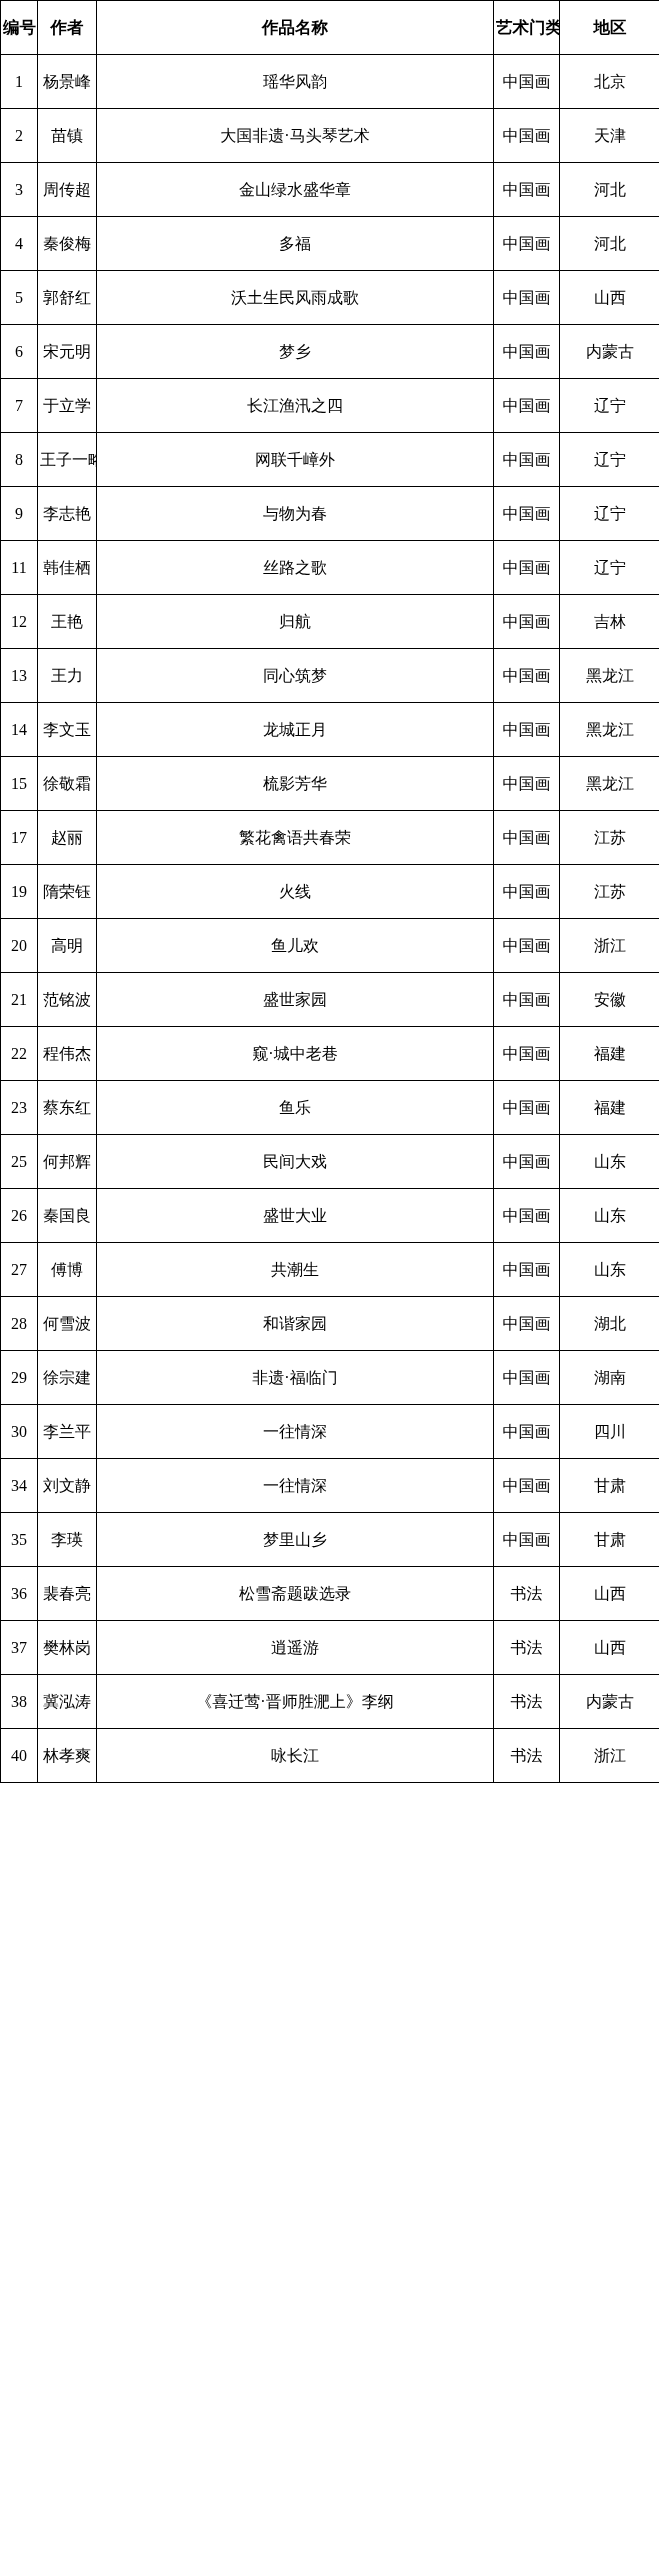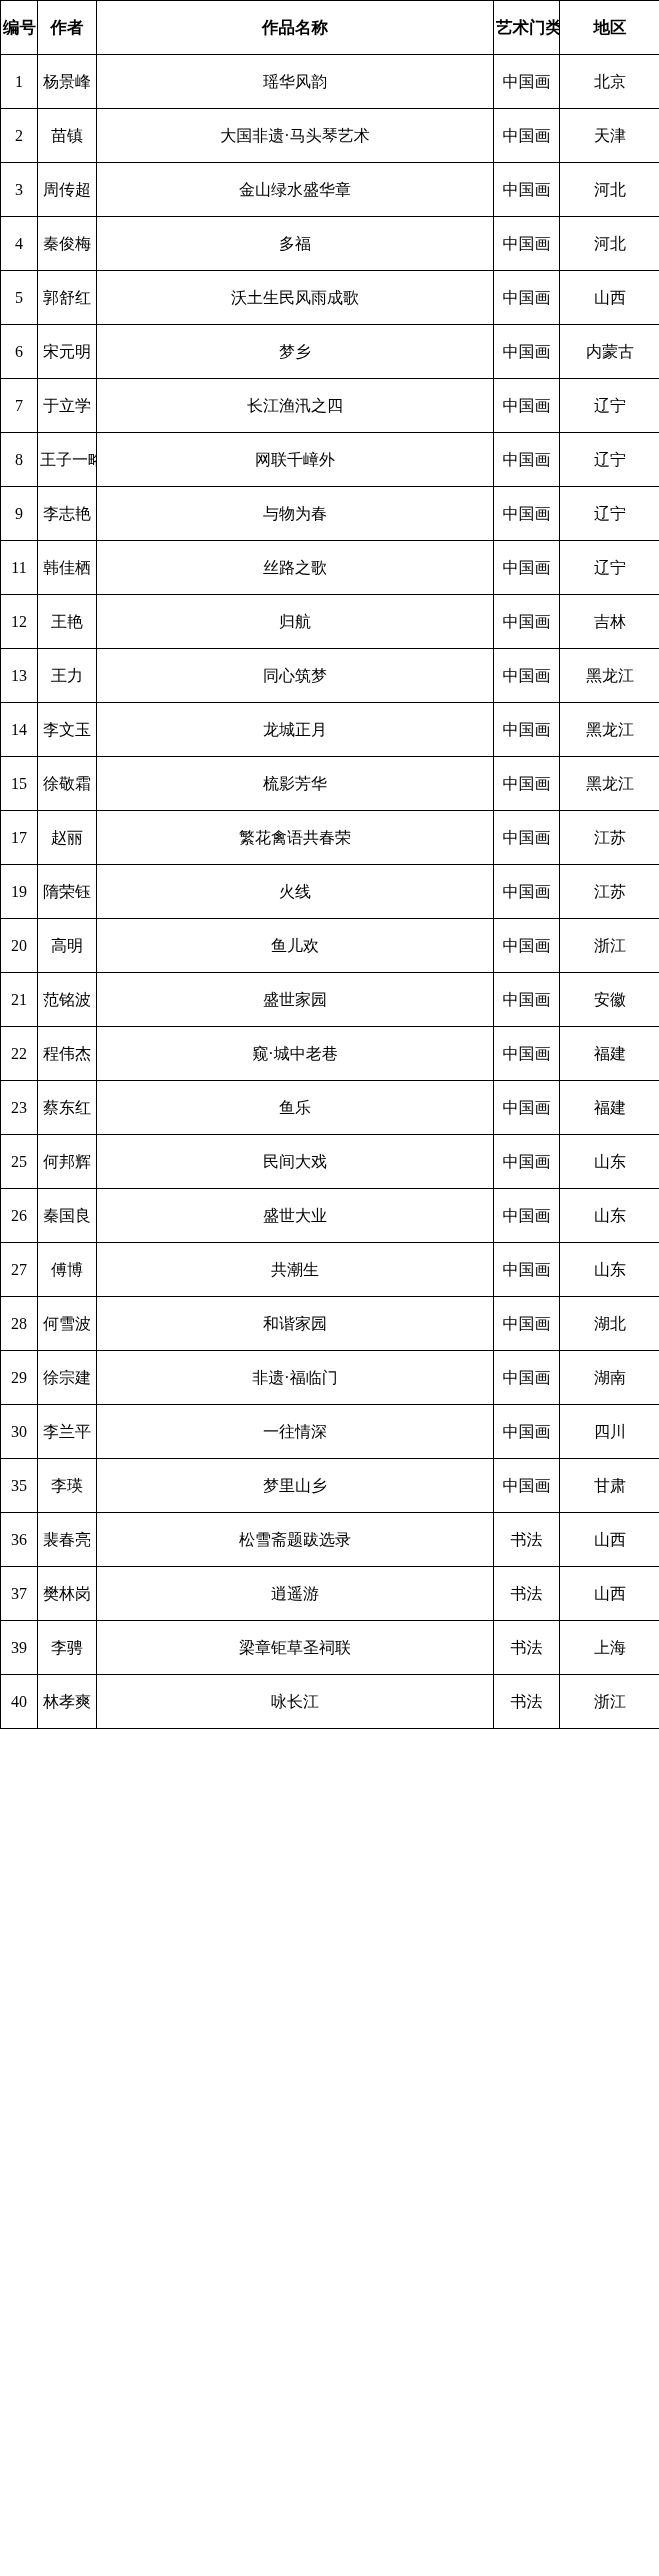"34" tr { html: none -> <tr> <td>34</td> <td>刘文静</td> <td>一往情深</td> <td>中国画</td> <td>甘肃</td> </tr> }
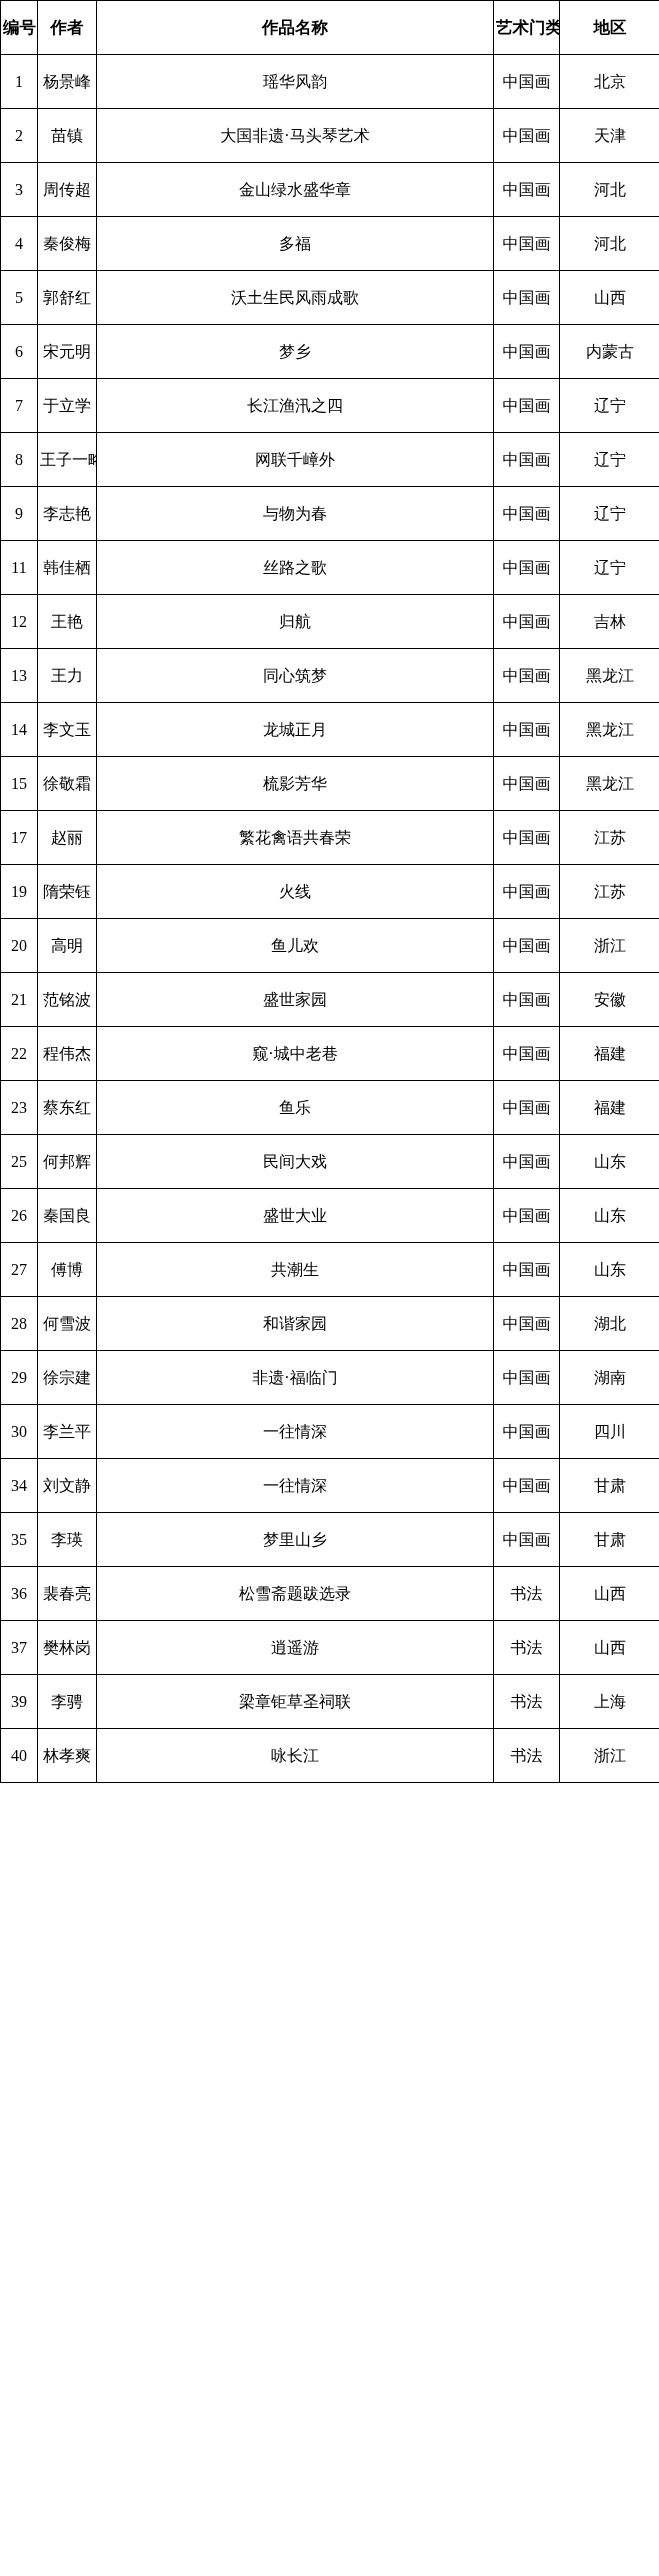"38" tr { html: none -> <tr> <td>38</td> <td>冀泓涛</td> <td>《喜迁莺·晋师胜淝上》李纲</td> <td>书法</td> <td>内蒙古</td> </tr> }
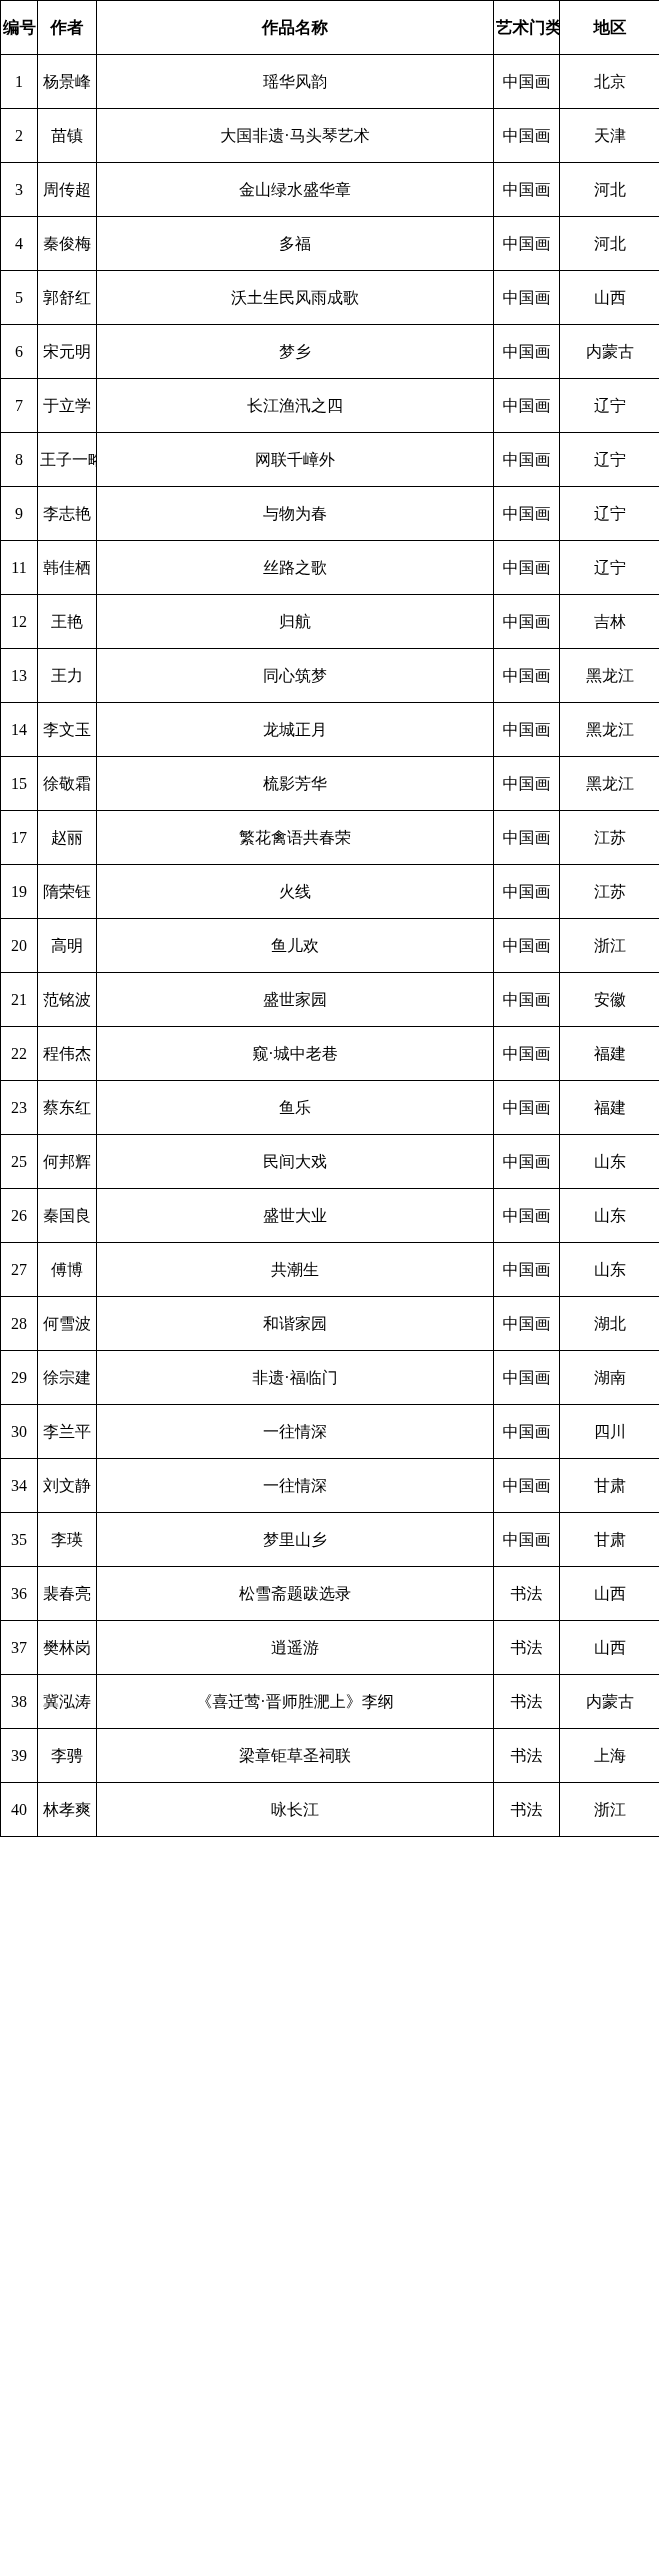"39" tr { html: <tr> <td>39</td> <td>李骋</td> <td>梁章钜草圣祠联</td> <td>书法</td> <td>上海</td> </tr> -> none }
